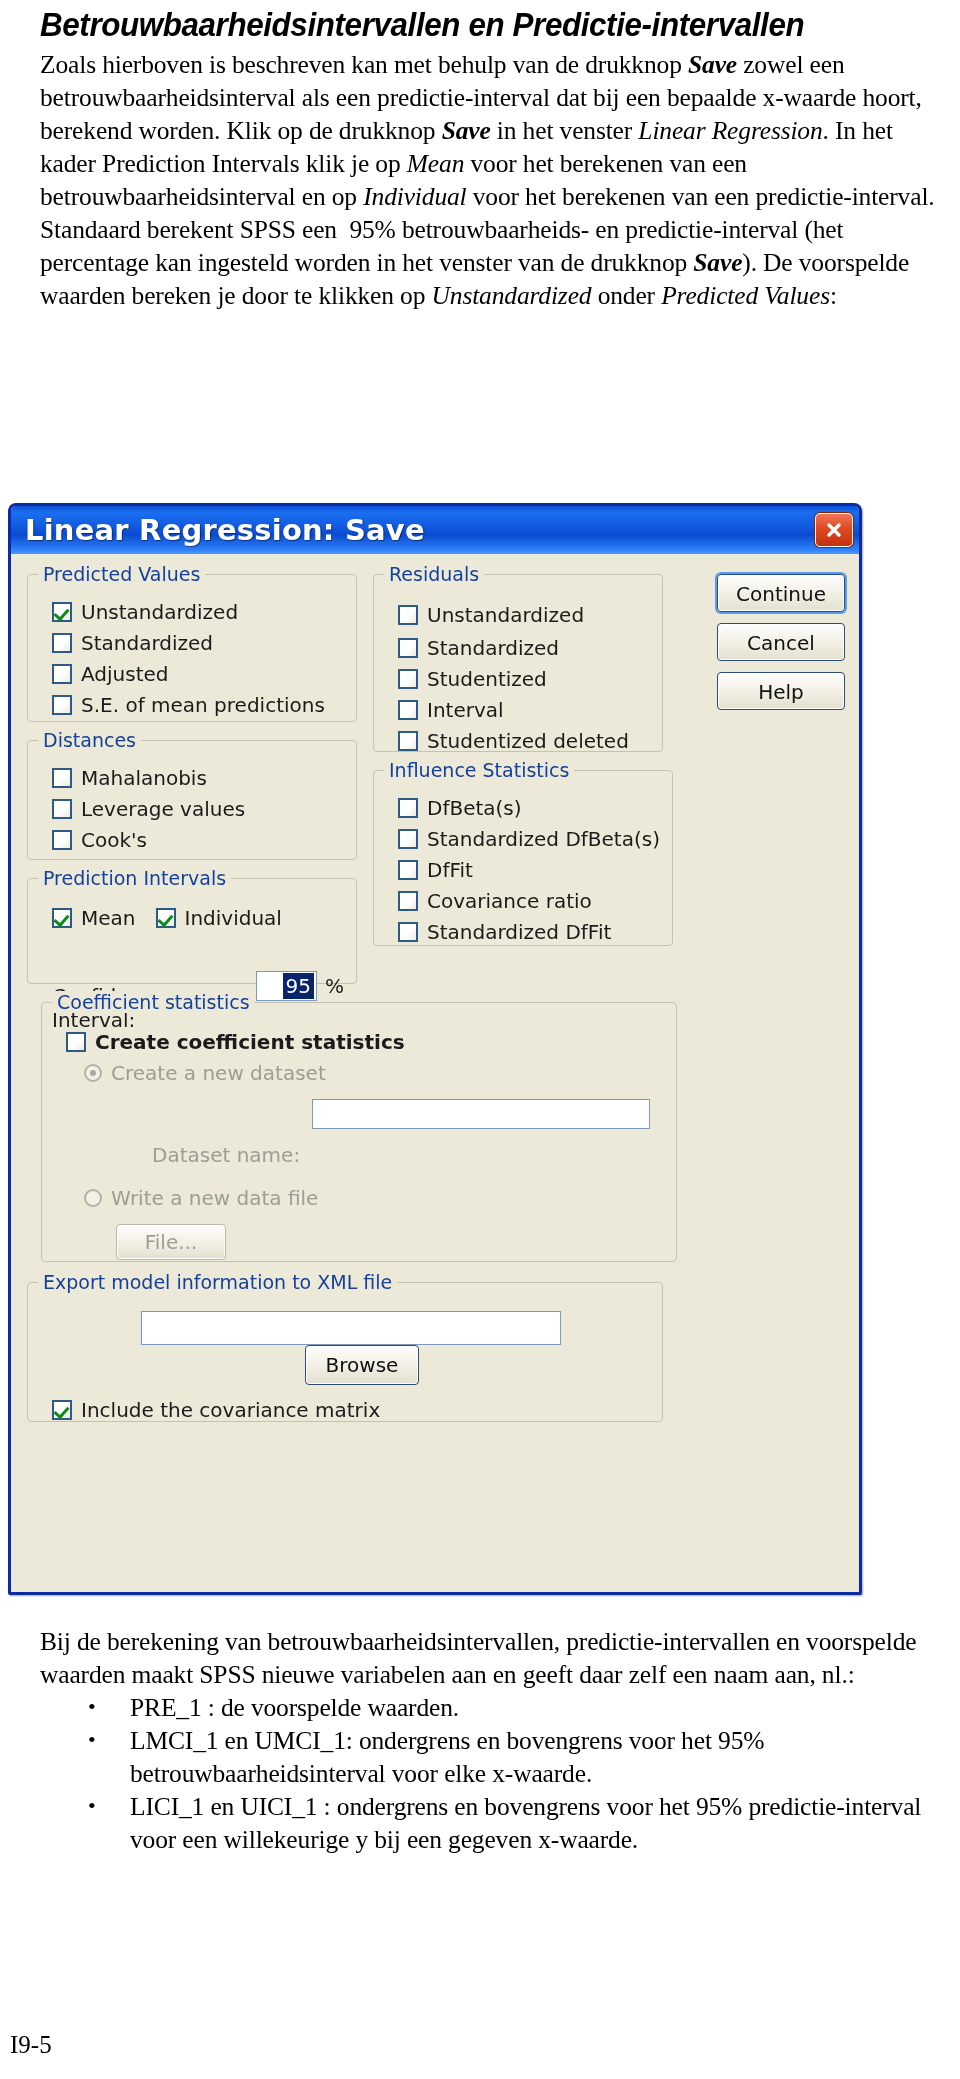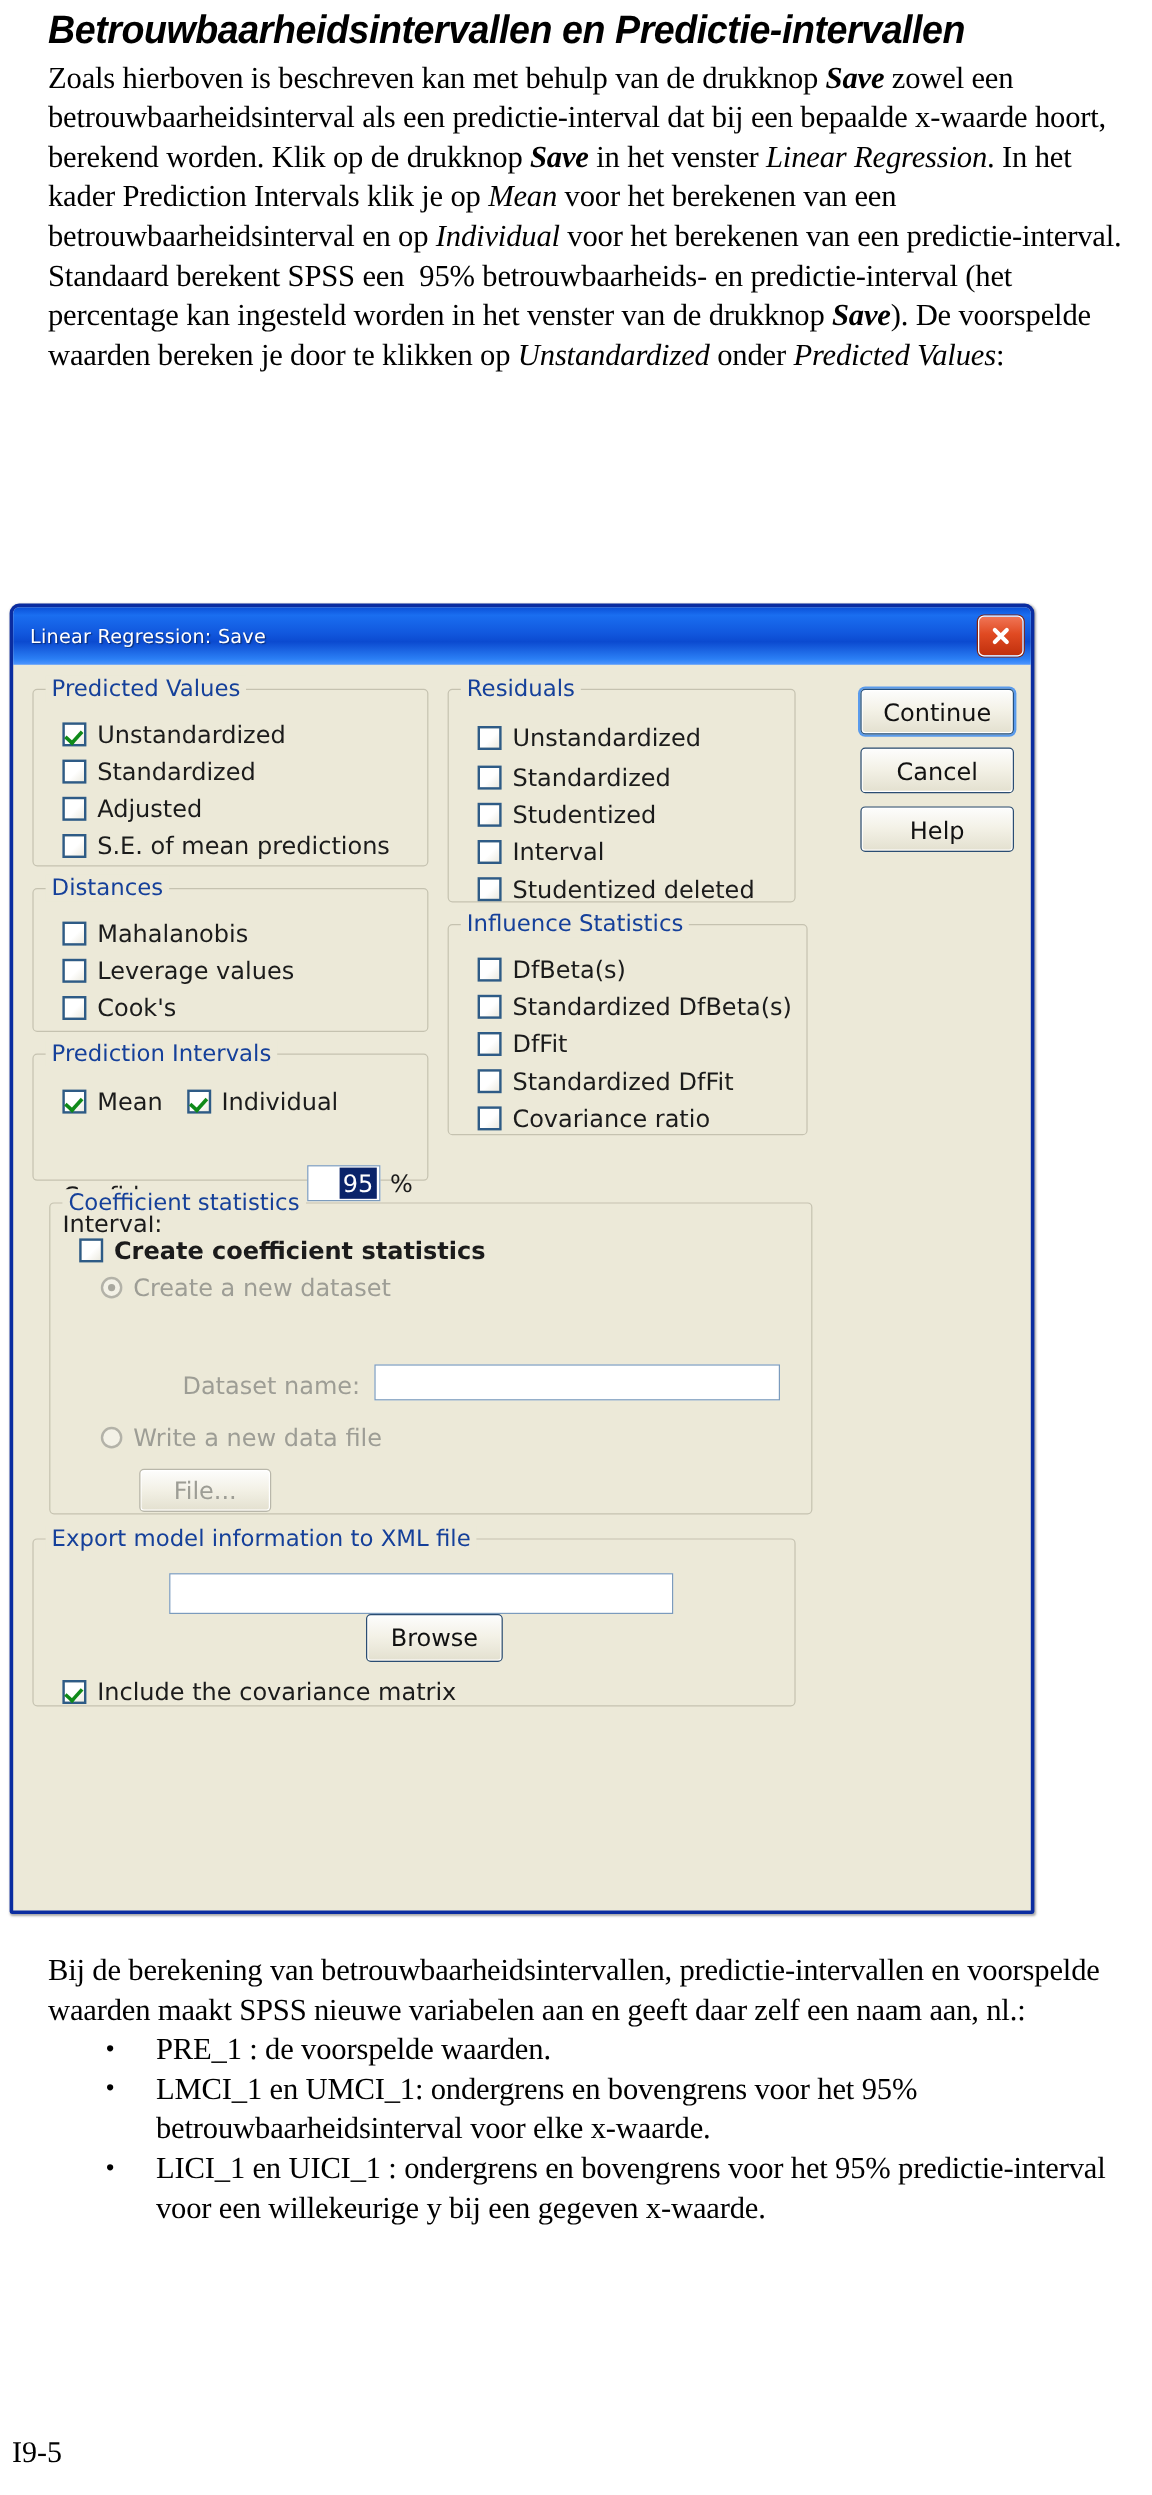"Linear Regression: Save" .title-text { font-size: 16px -> 29px; font-weight: normal -> bold }
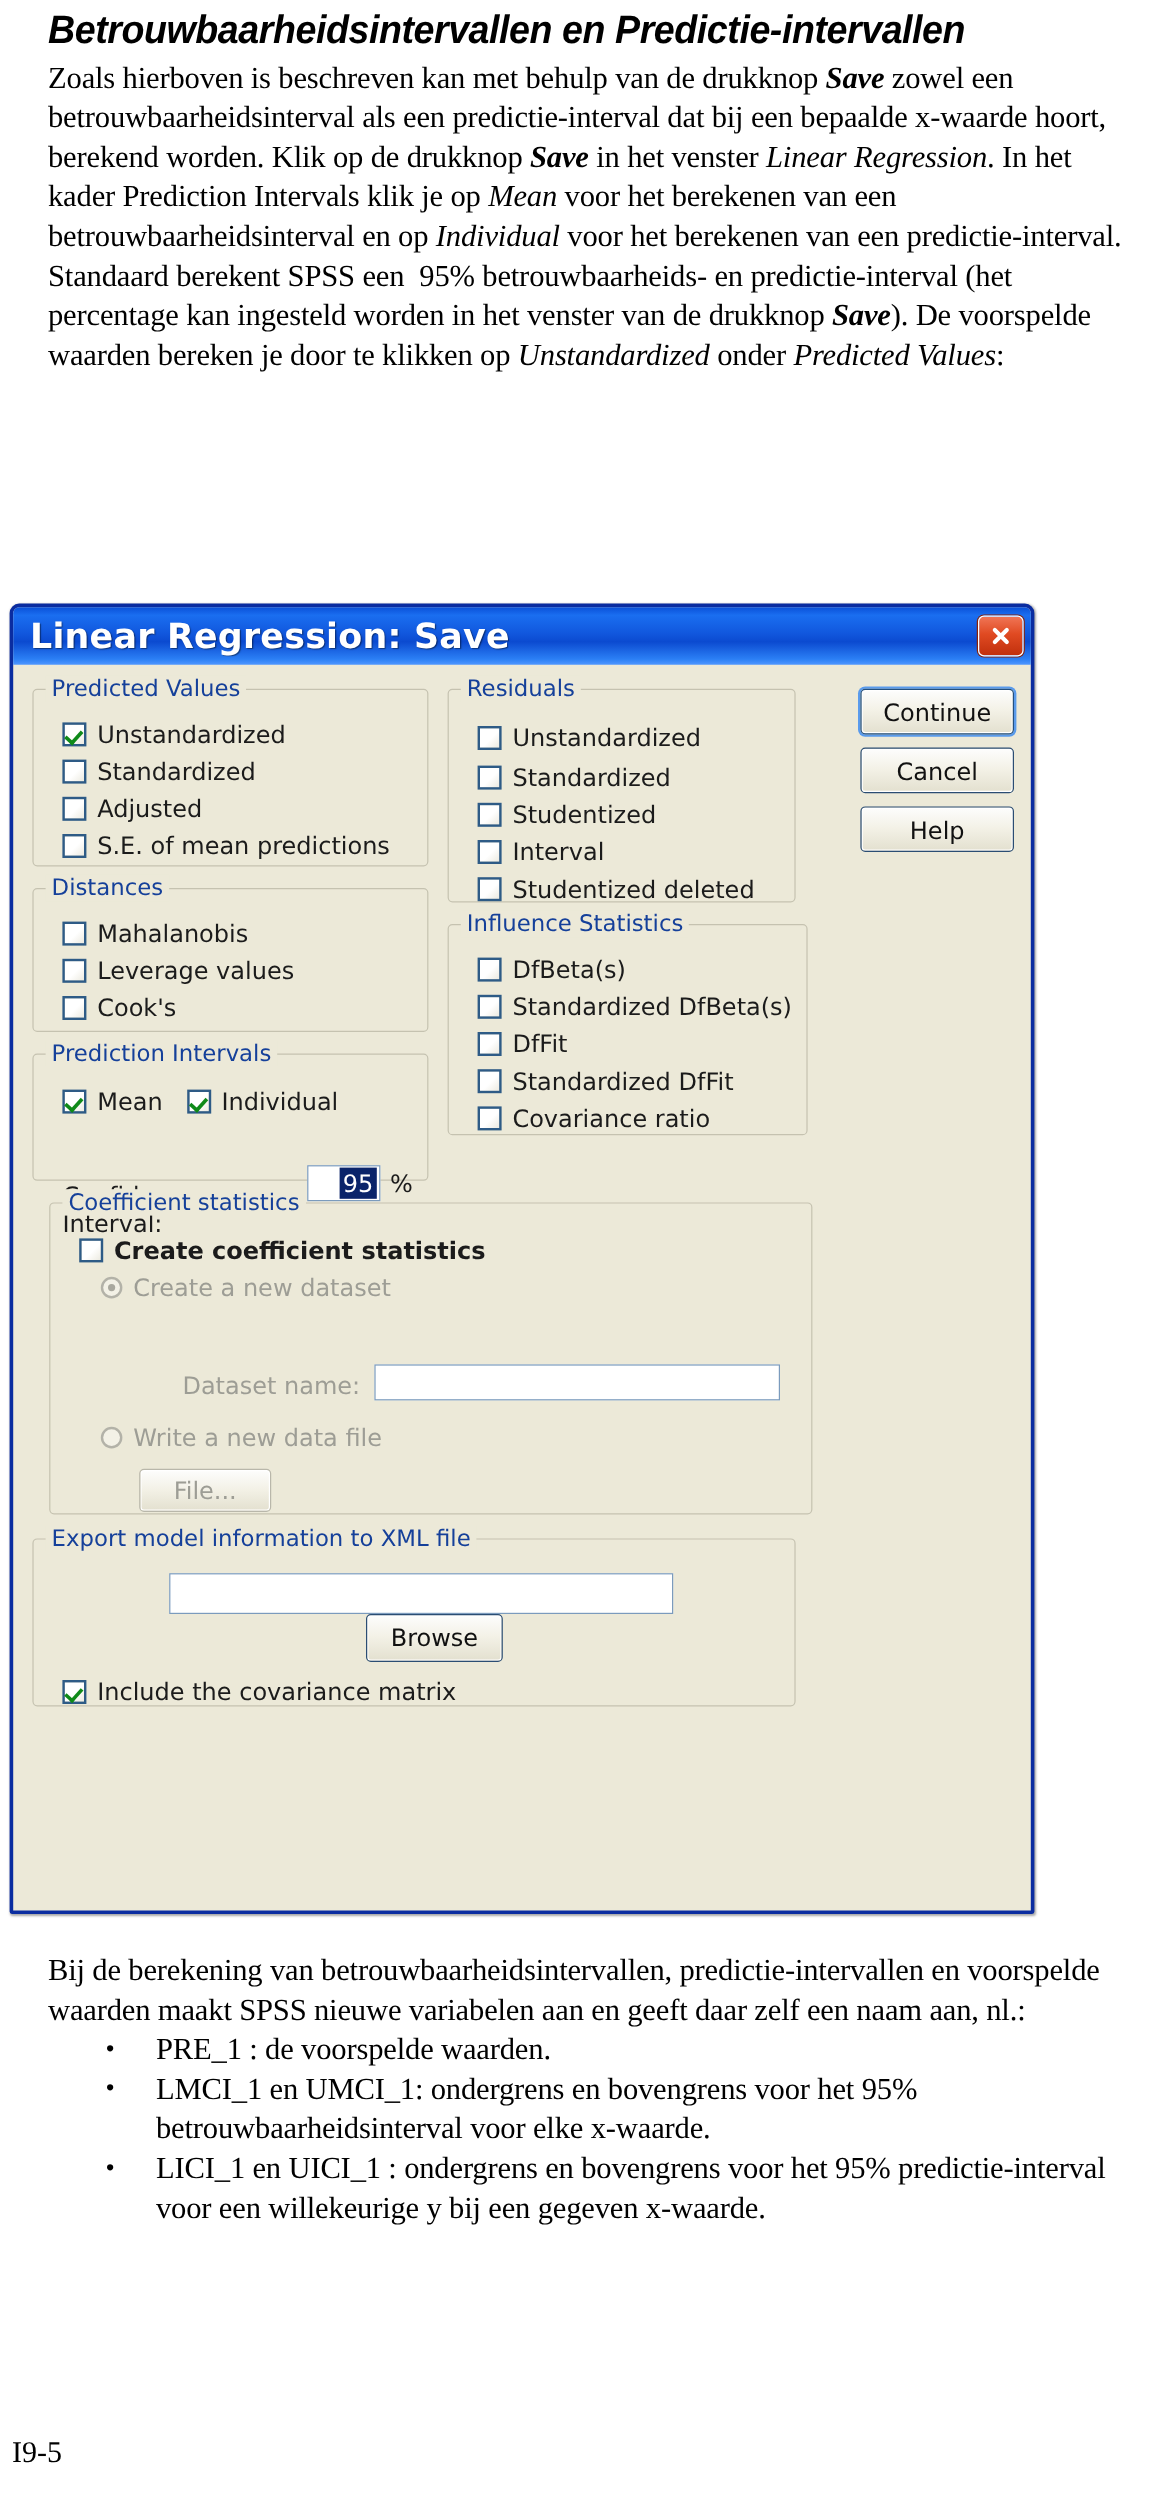"Standardized DfFit" div.cbrow { order: before "Covariance ratio" -> after "Covariance ratio" }
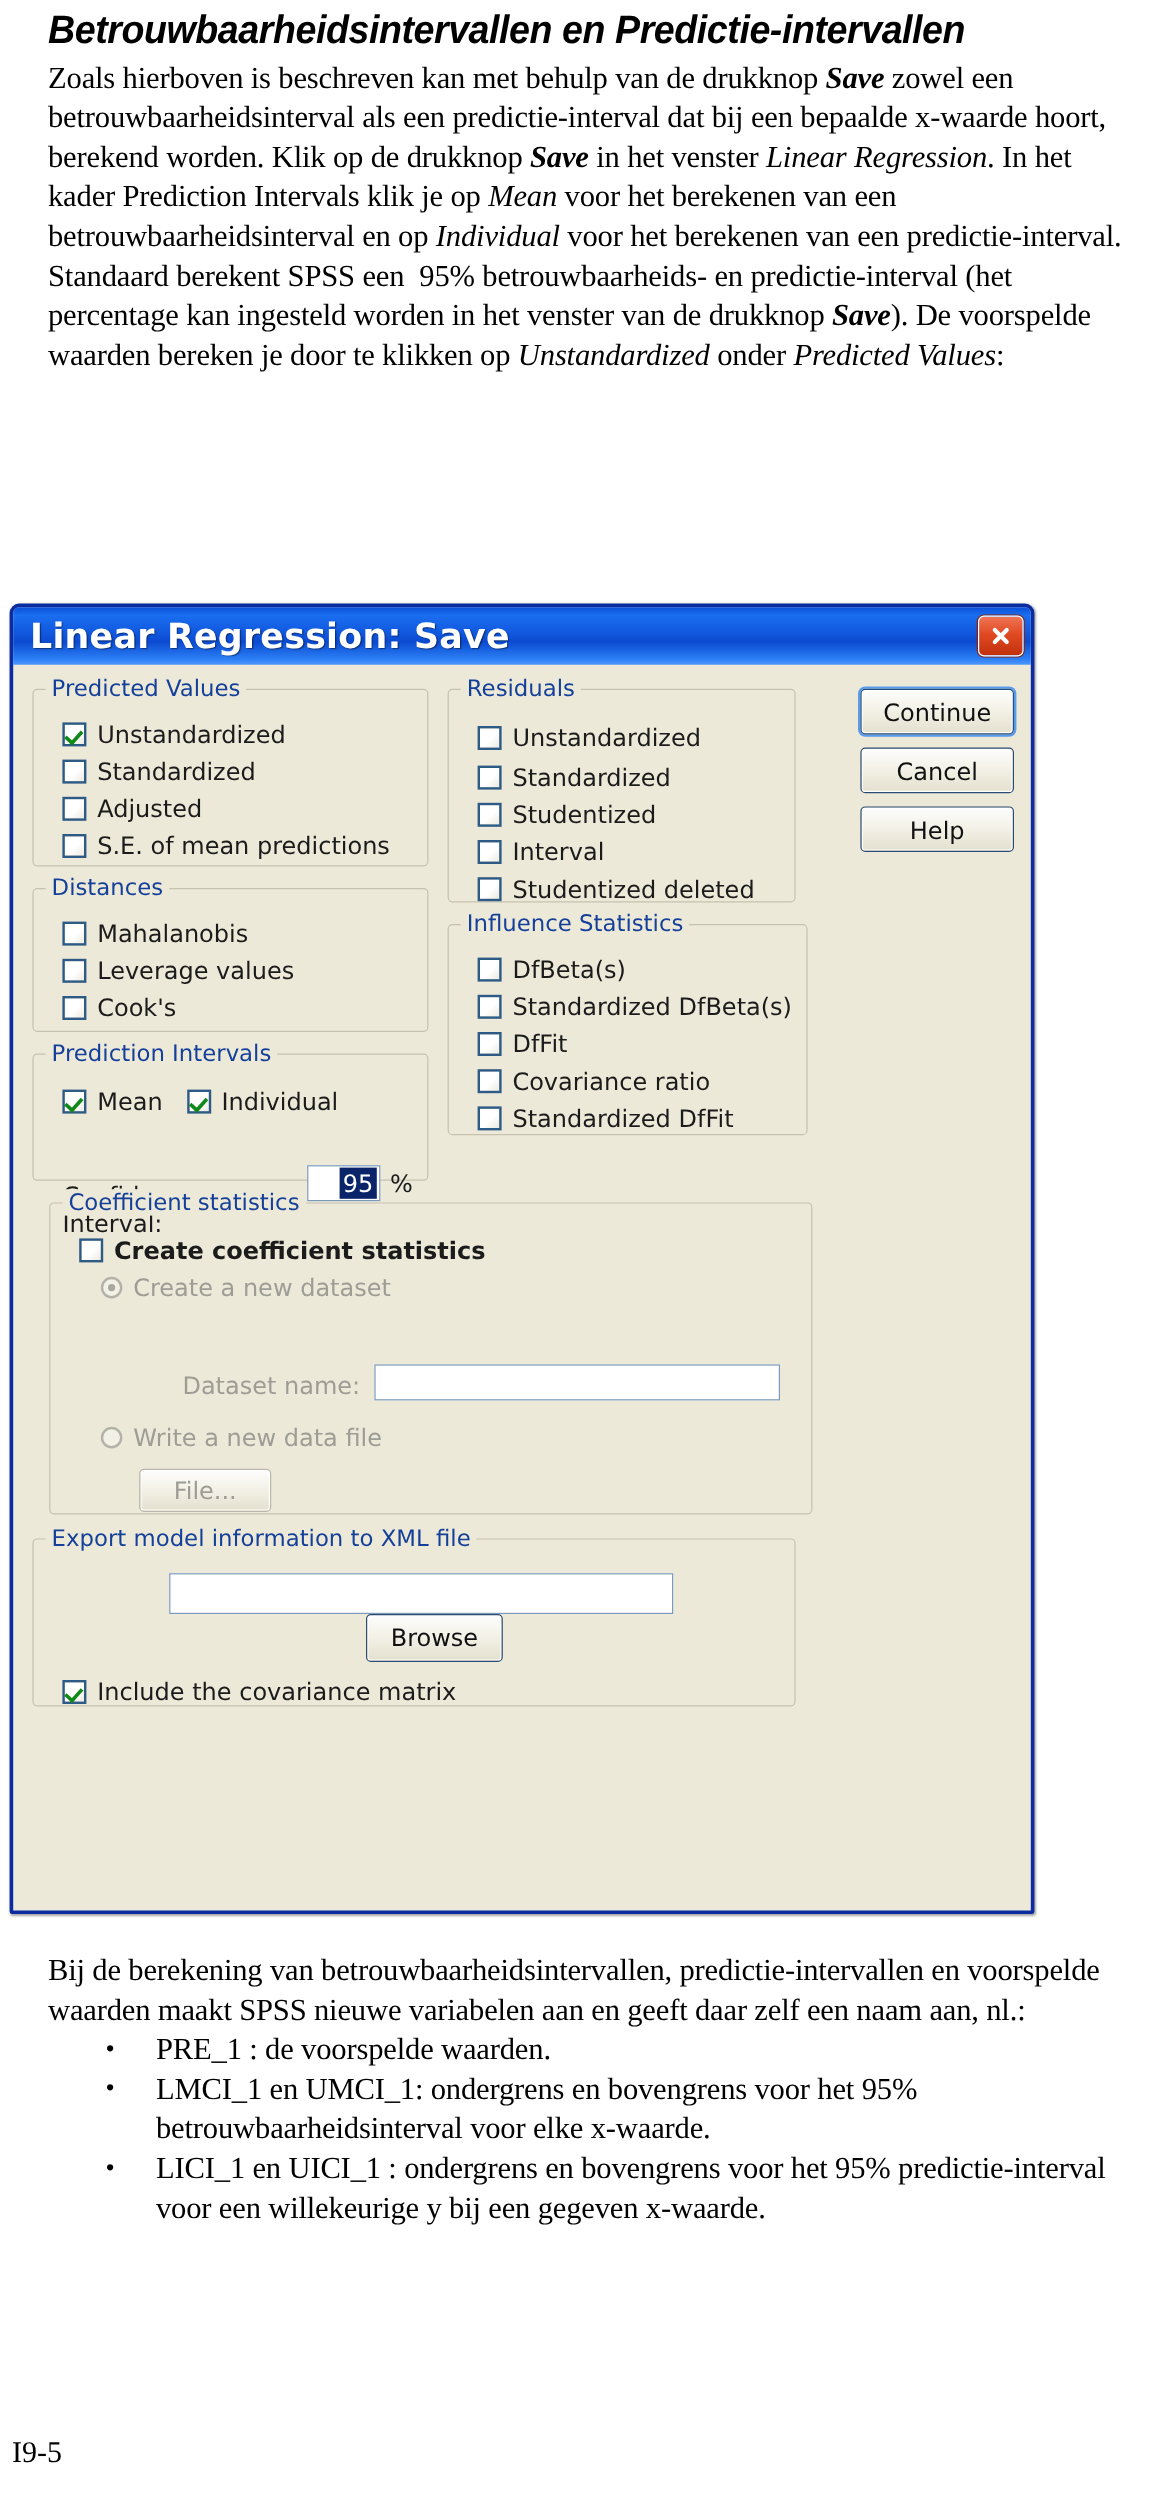"Dataset name:" div { align-items: flex-end -> flex-start }
